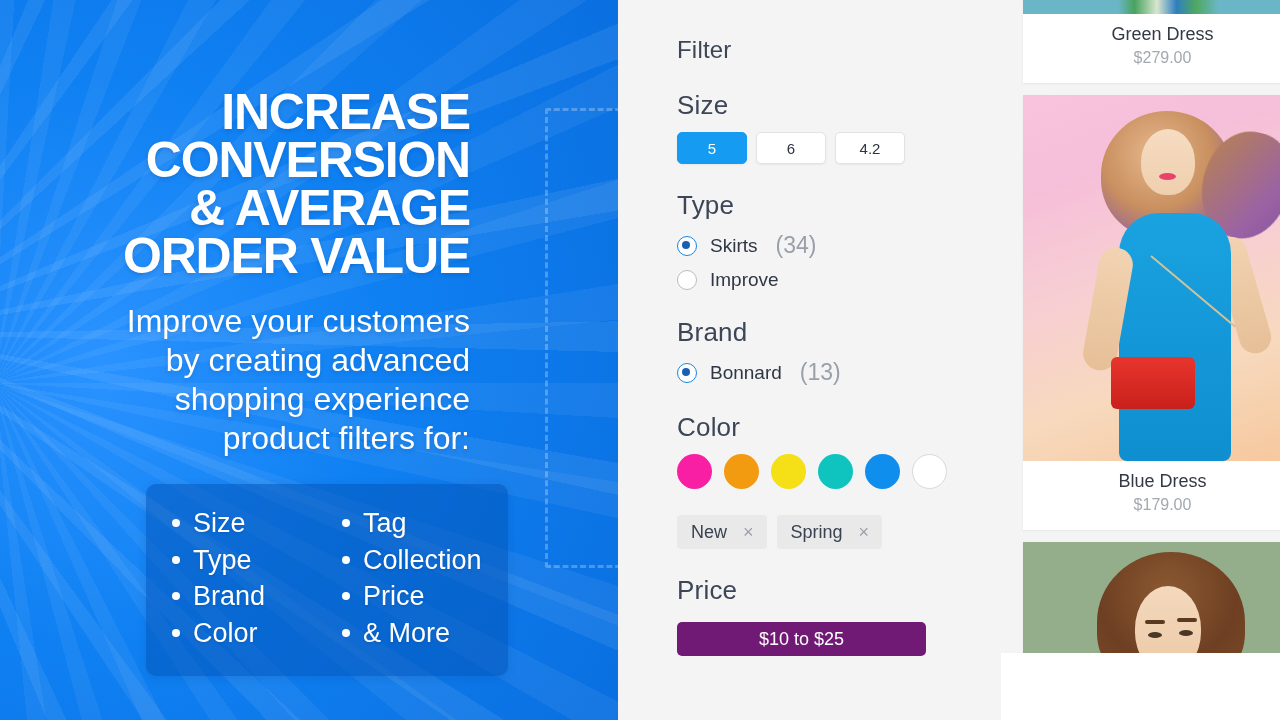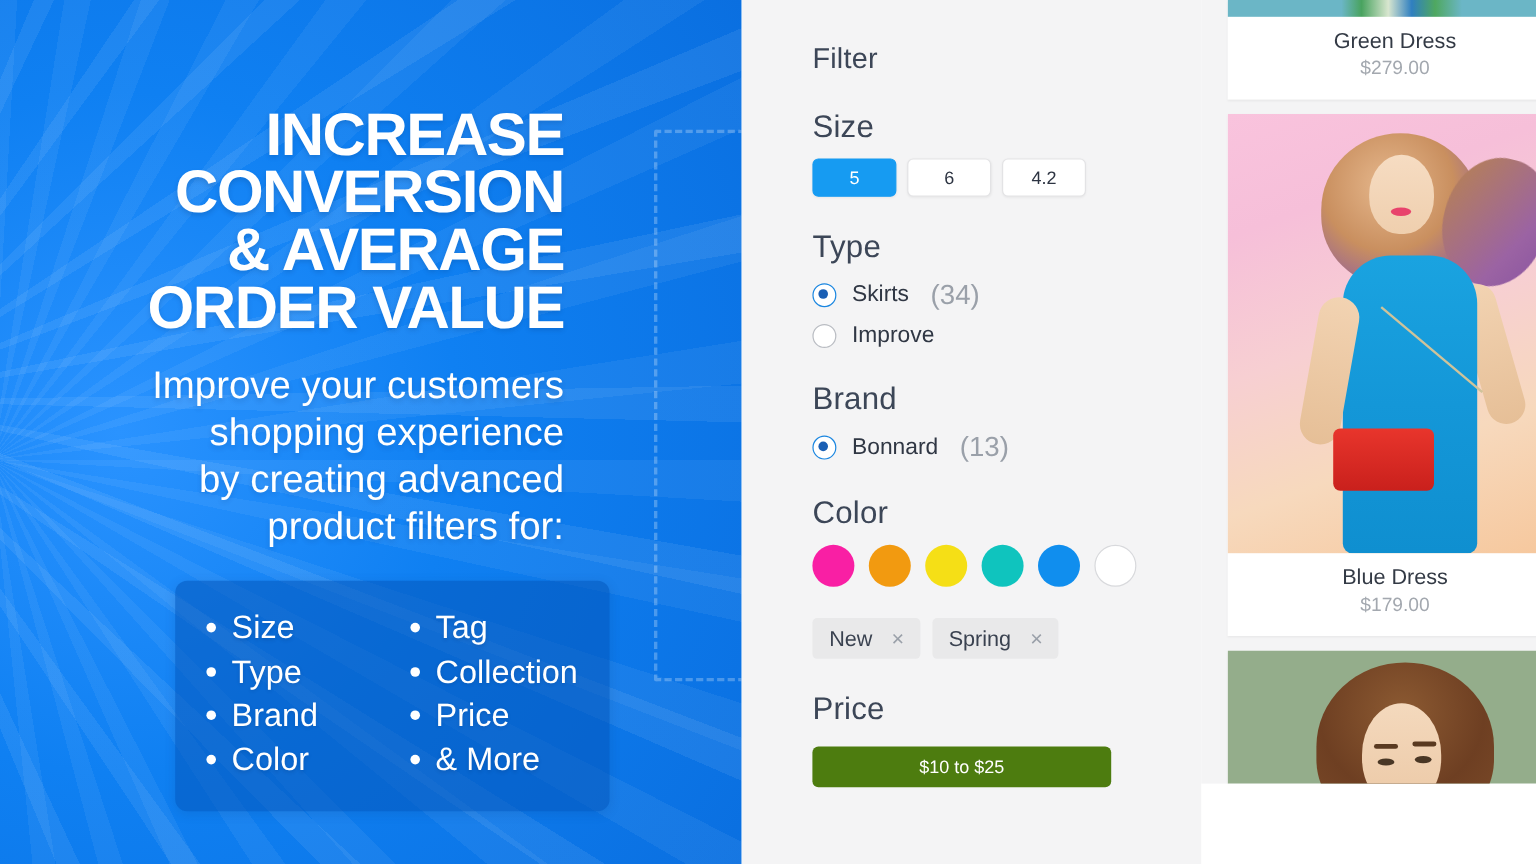"shopping experience" span { order: before "by creating advanced" -> after "by creating advanced" }
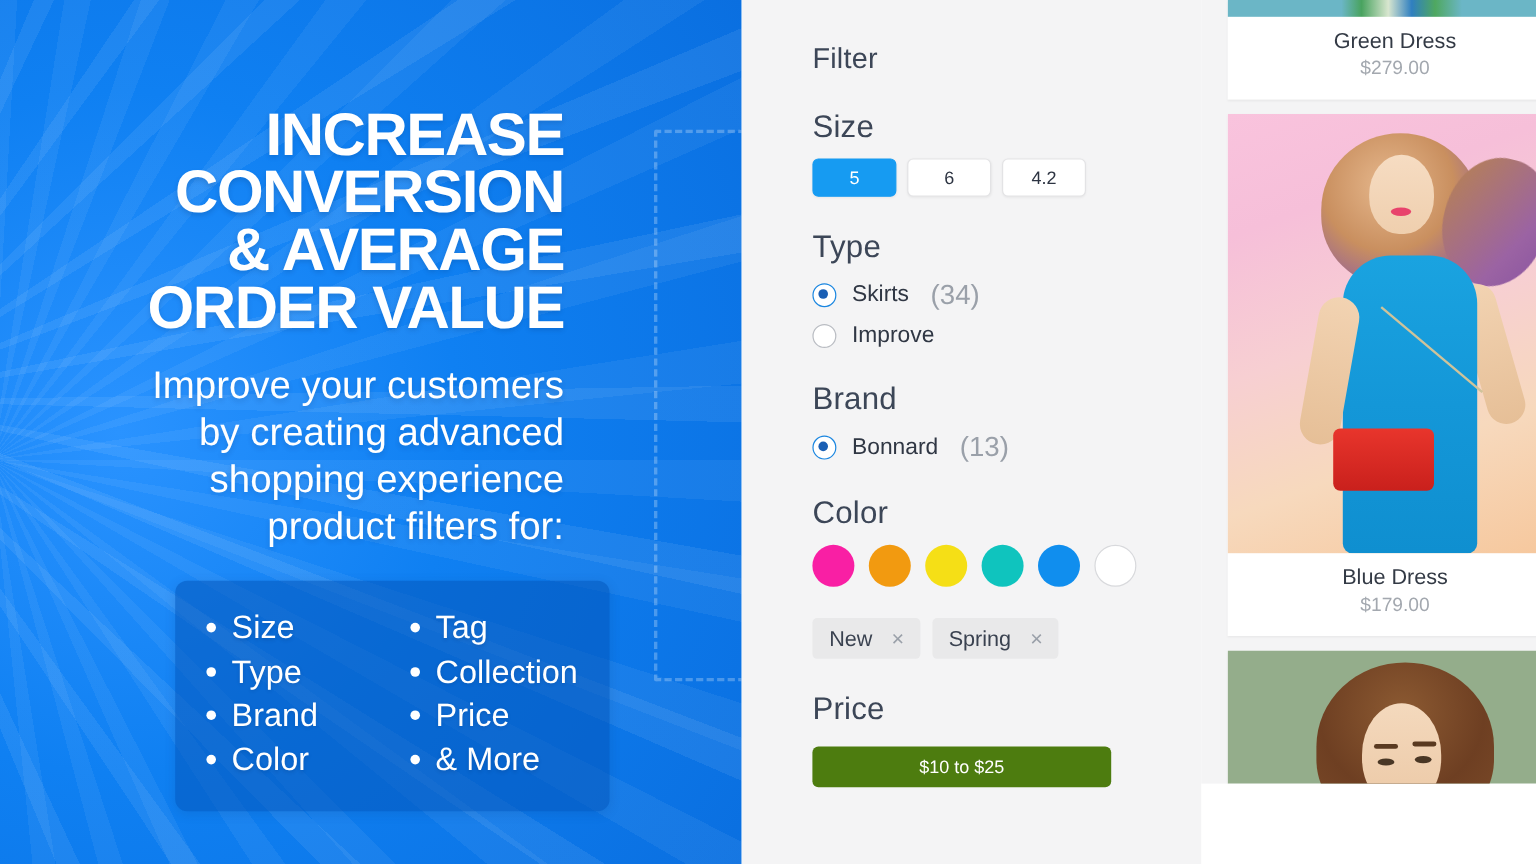"$10 to $25" .price-btn { background: #4d7c0f -> #701a75; font-size: 15px -> 18px }
